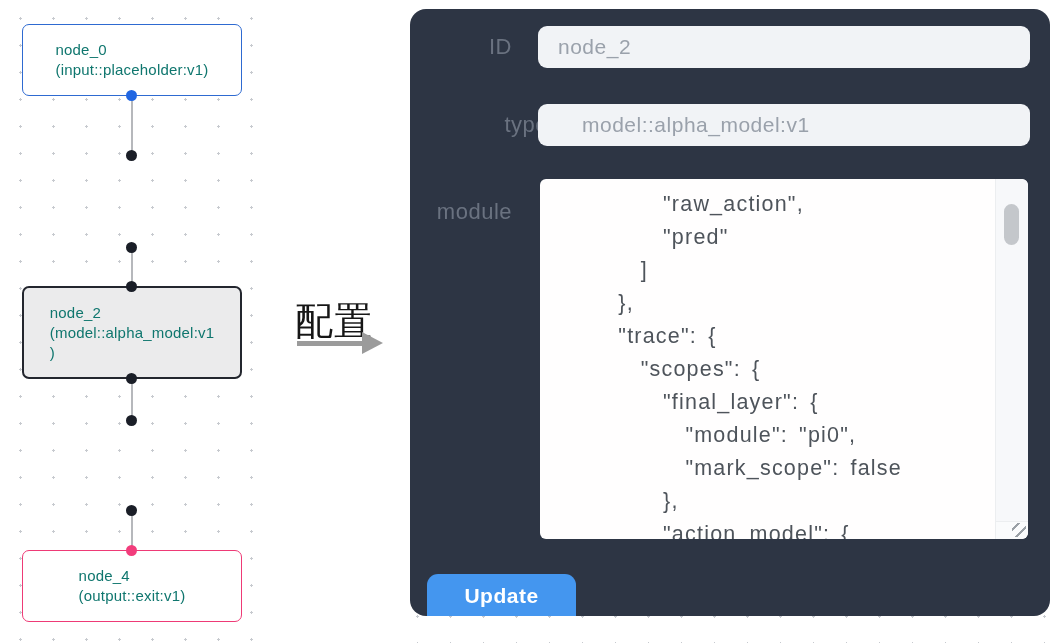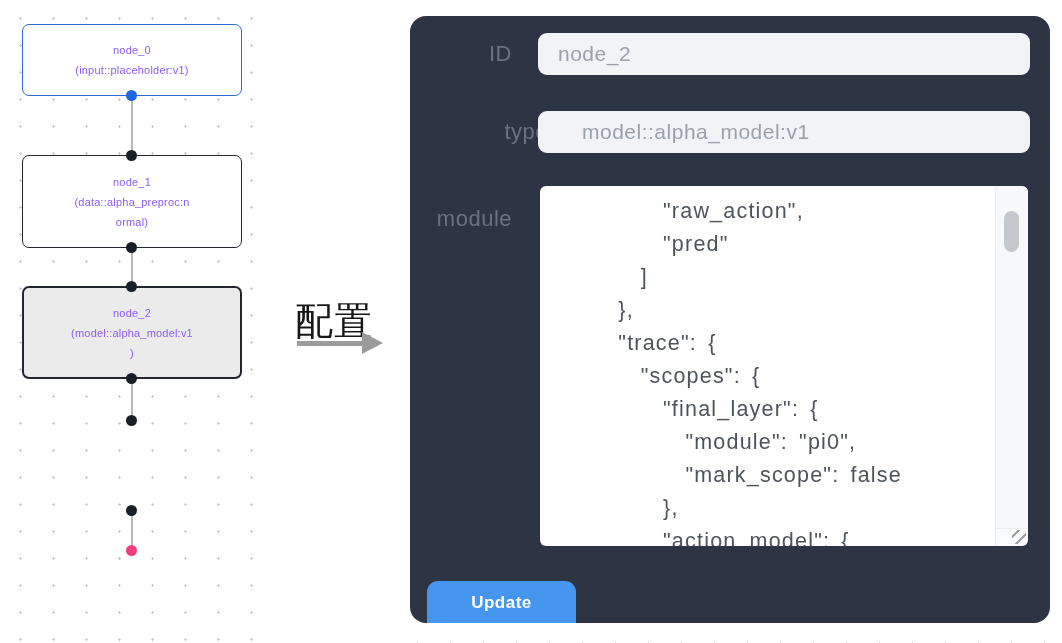"node_0" .node-text { color: #8b5cf6 -> #0f766e; font-size: 11px -> 15px; text-align: center -> left }
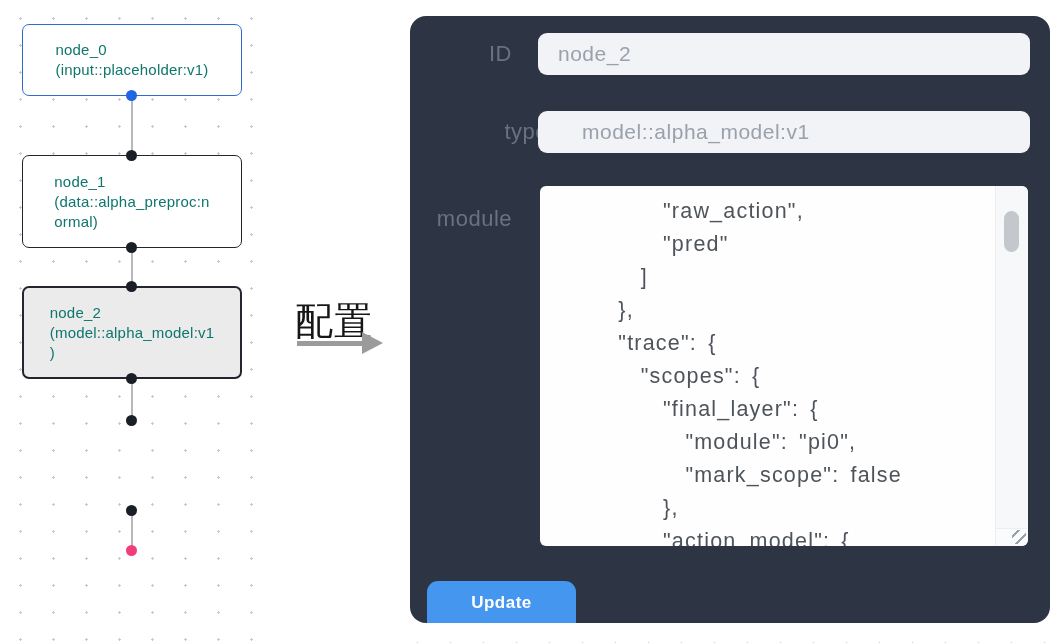"ID" #config-panel { top: 16px -> 9px }
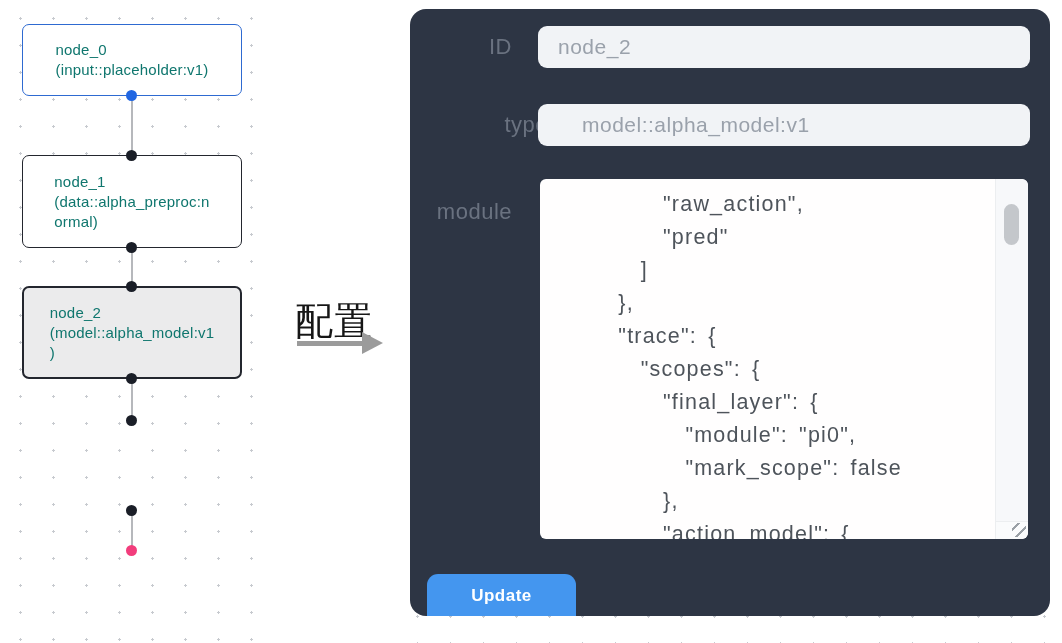"node_1" div.node { html: <div> <div>node_1 (data::alpha_preproc:n ormal)</div> </div> -> none }
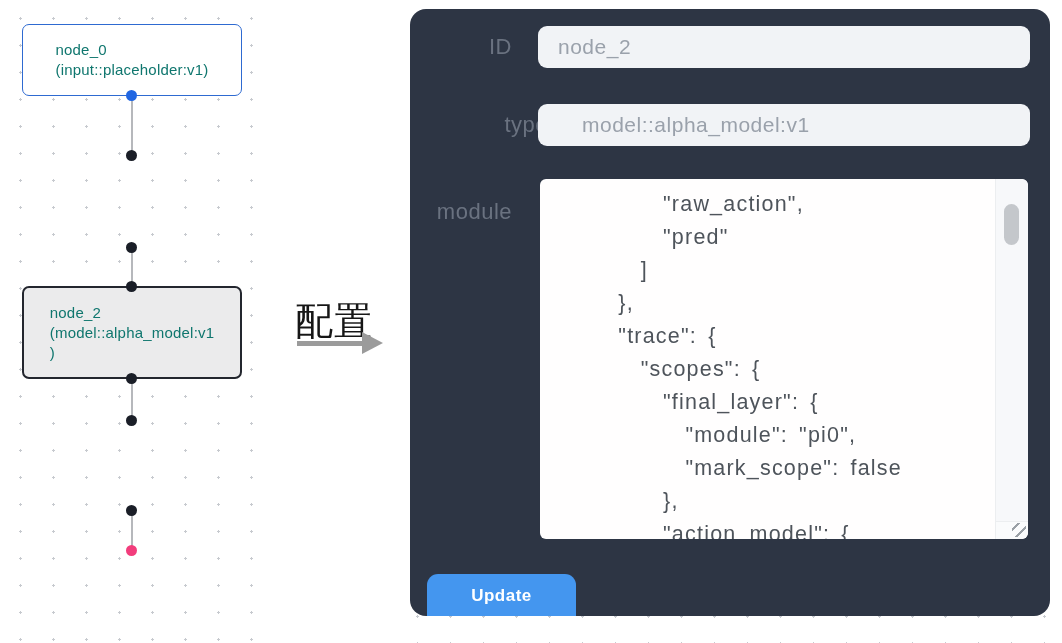"node_4" div.node { html: none -> <div> <div>node_4 (output::exit:v1)</div> </div> }
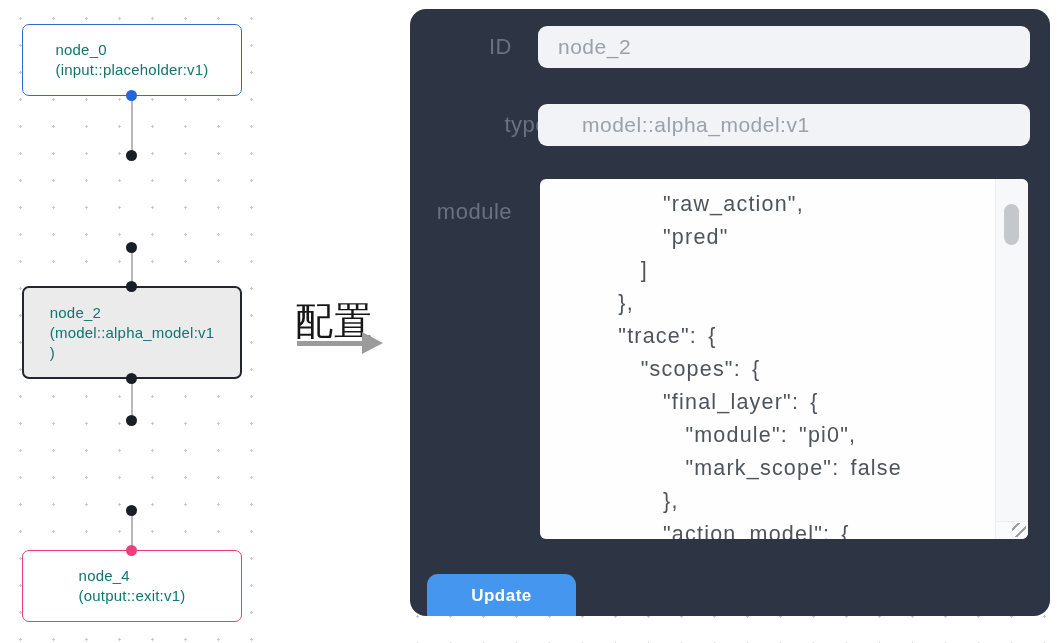"Update" #update-button { font-size: 17px -> 21px }
